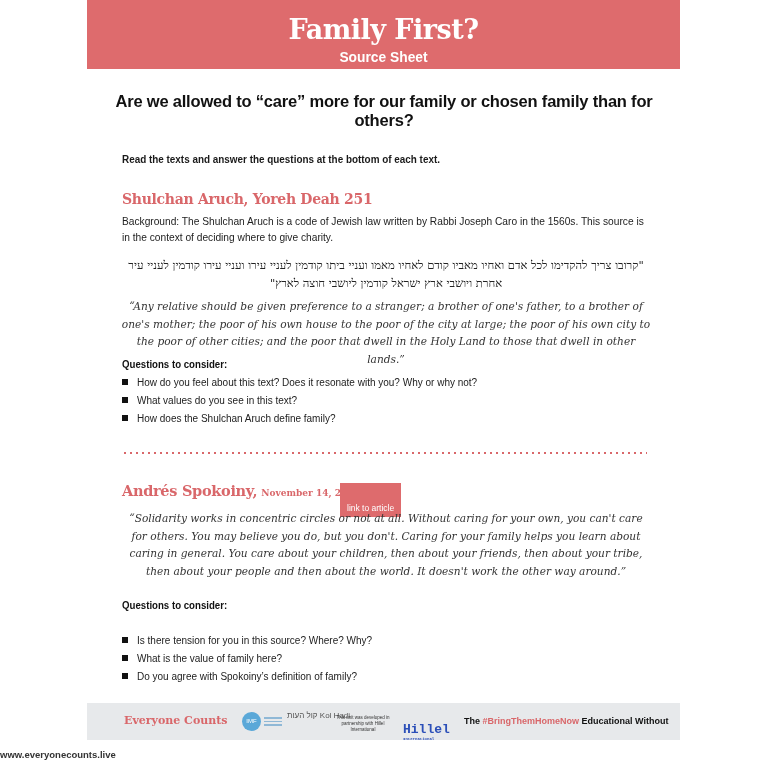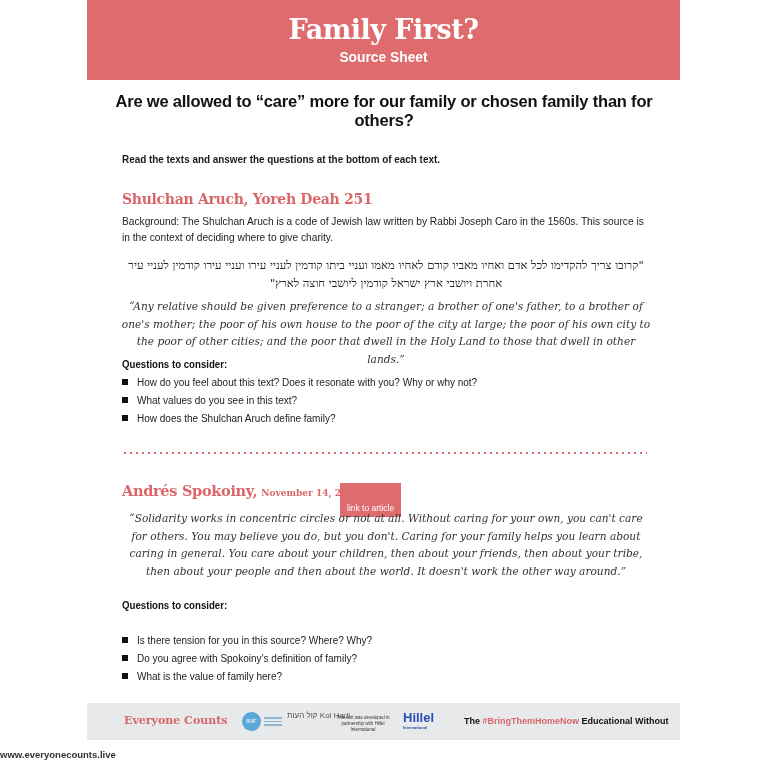"Family First?" .banner { height: 80px -> 69px }
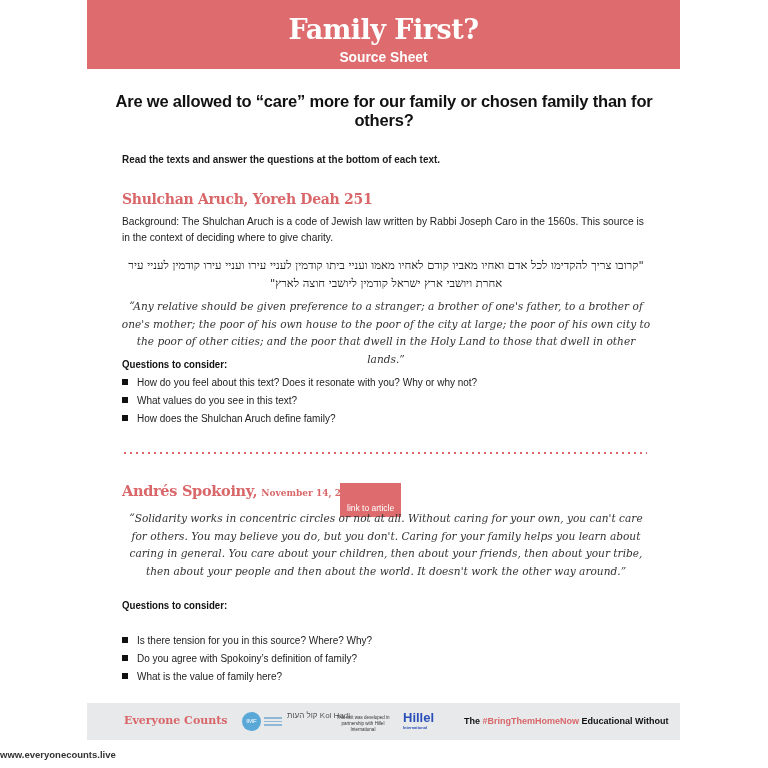"Do you agree with Spokoiny’s" li.q-item { order: before "What is the value of" -> after "What is the value of" }
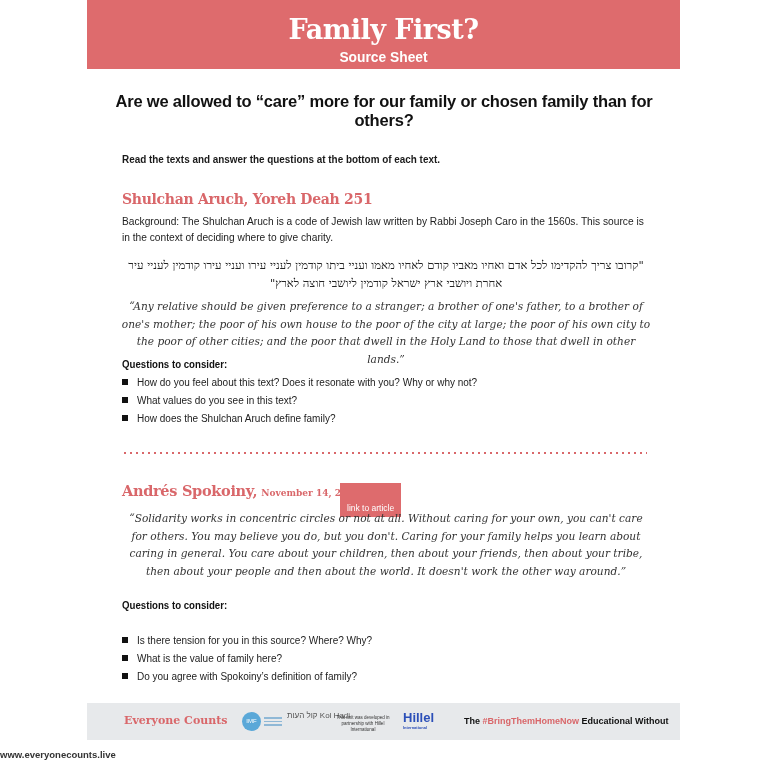"Hillel" .hillel { font-family: none -> Liberation Mono, monospace; top: 8px -> 20px }
